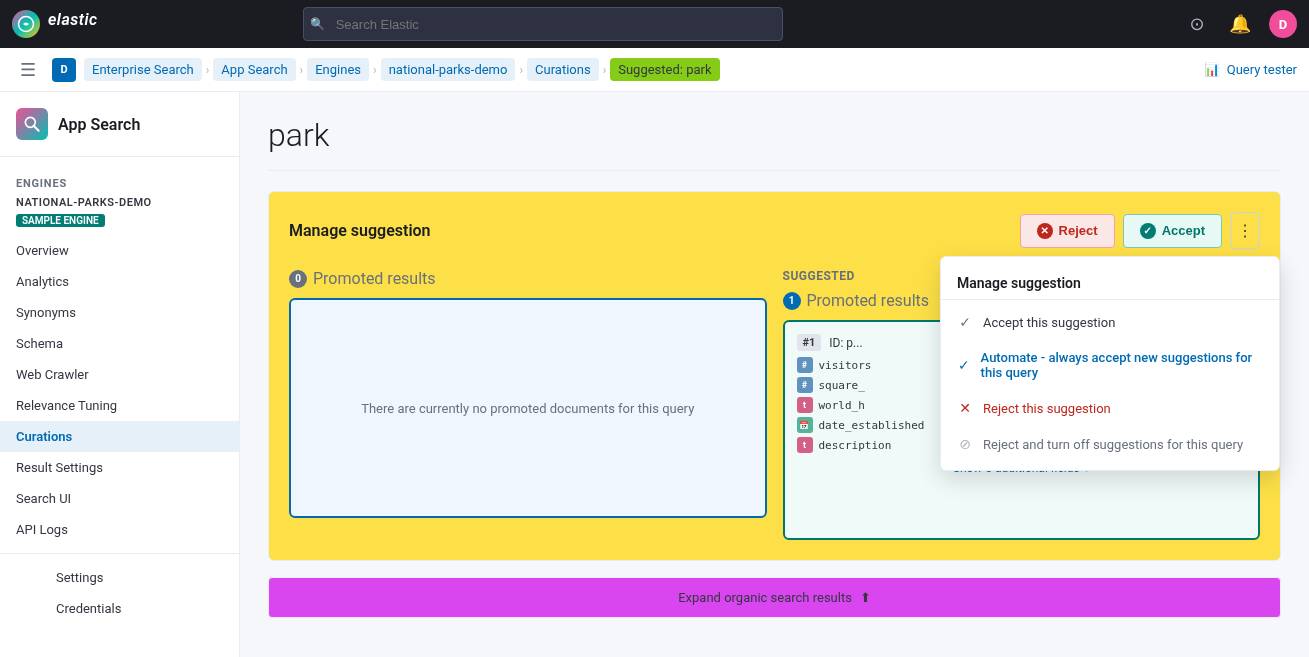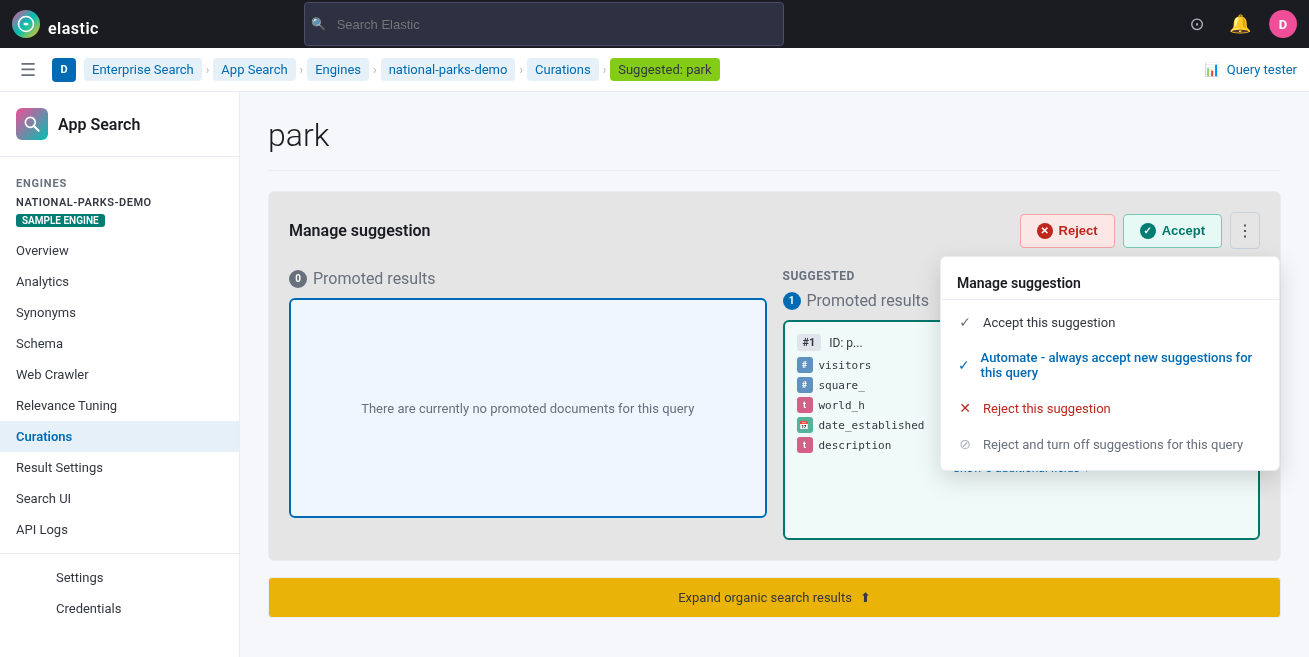"elastic" .elastic-logo { align-items: flex-end -> flex-start; font-style: none -> italic }
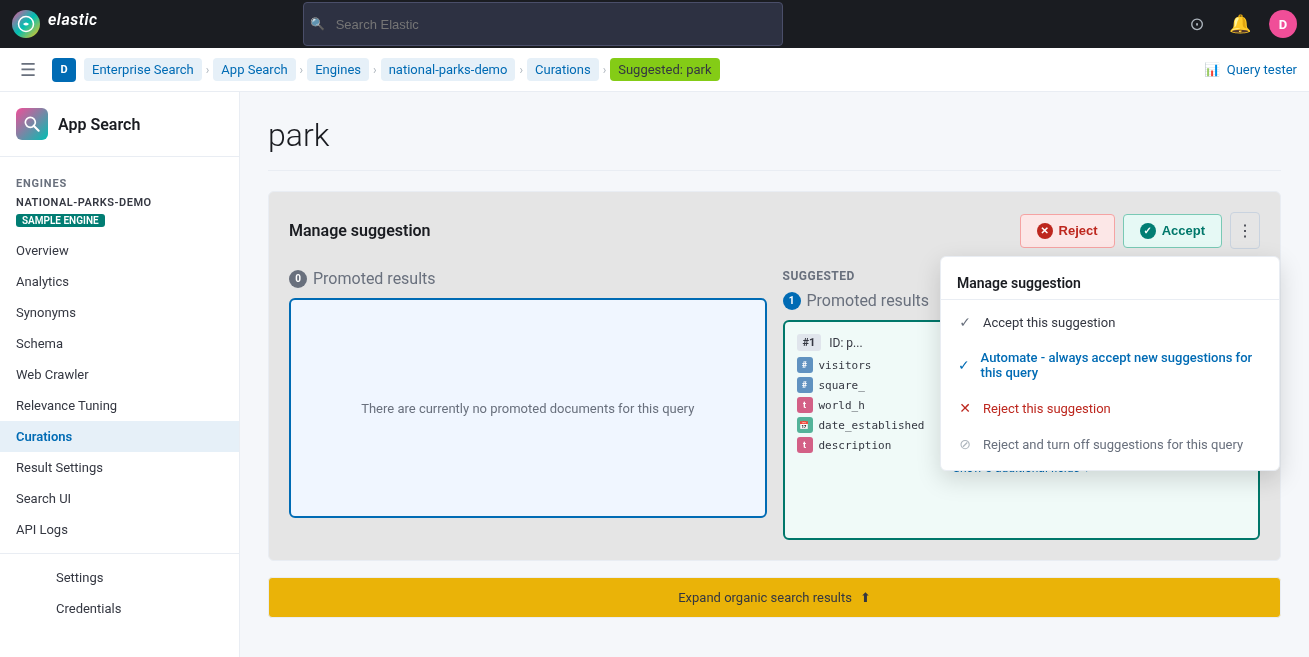"Search Elastic" .nav-search input { height: 44px -> 34px }
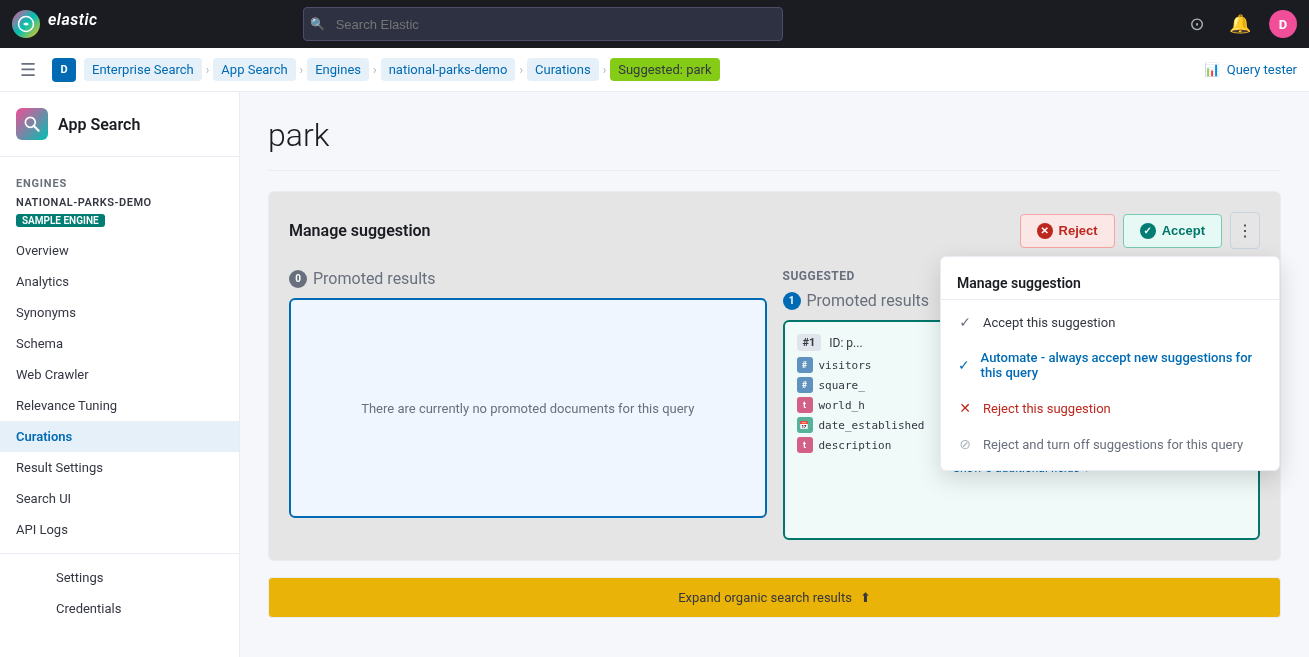"Manage suggestion" .manage-suggestion-card { background: #e5e5e5 -> #fde047 }
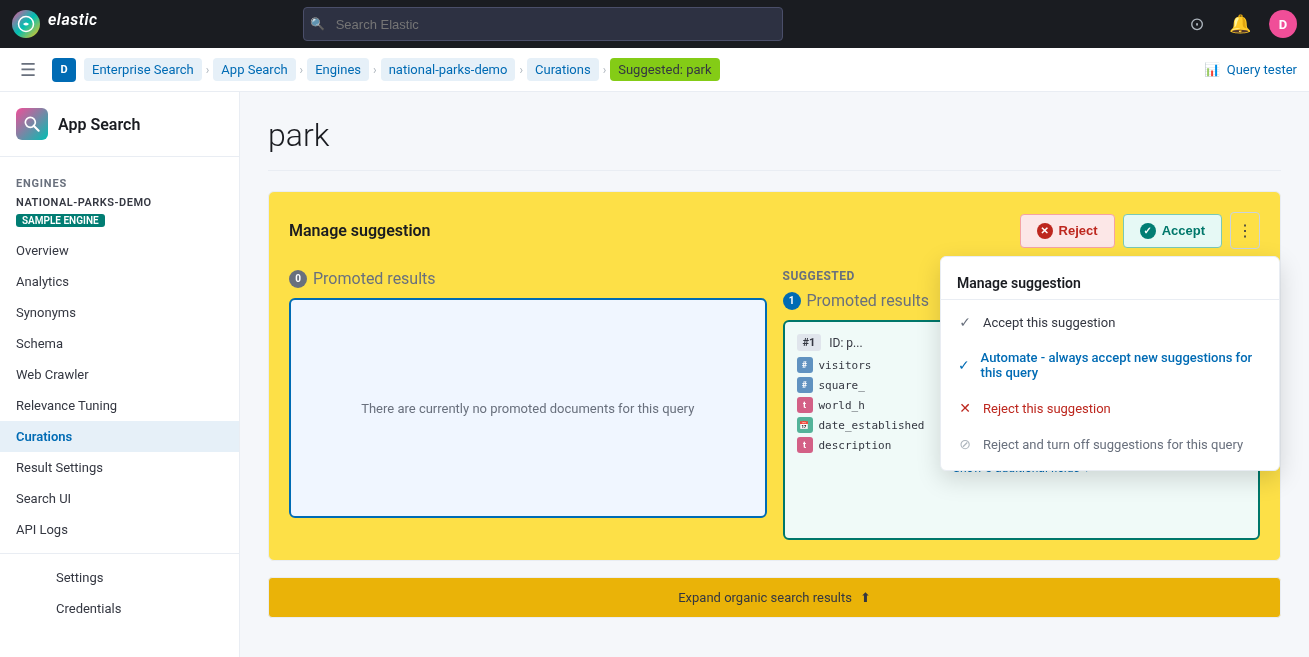"Expand organic search results" .expand-organic { background: #eab308 -> #d946ef }
